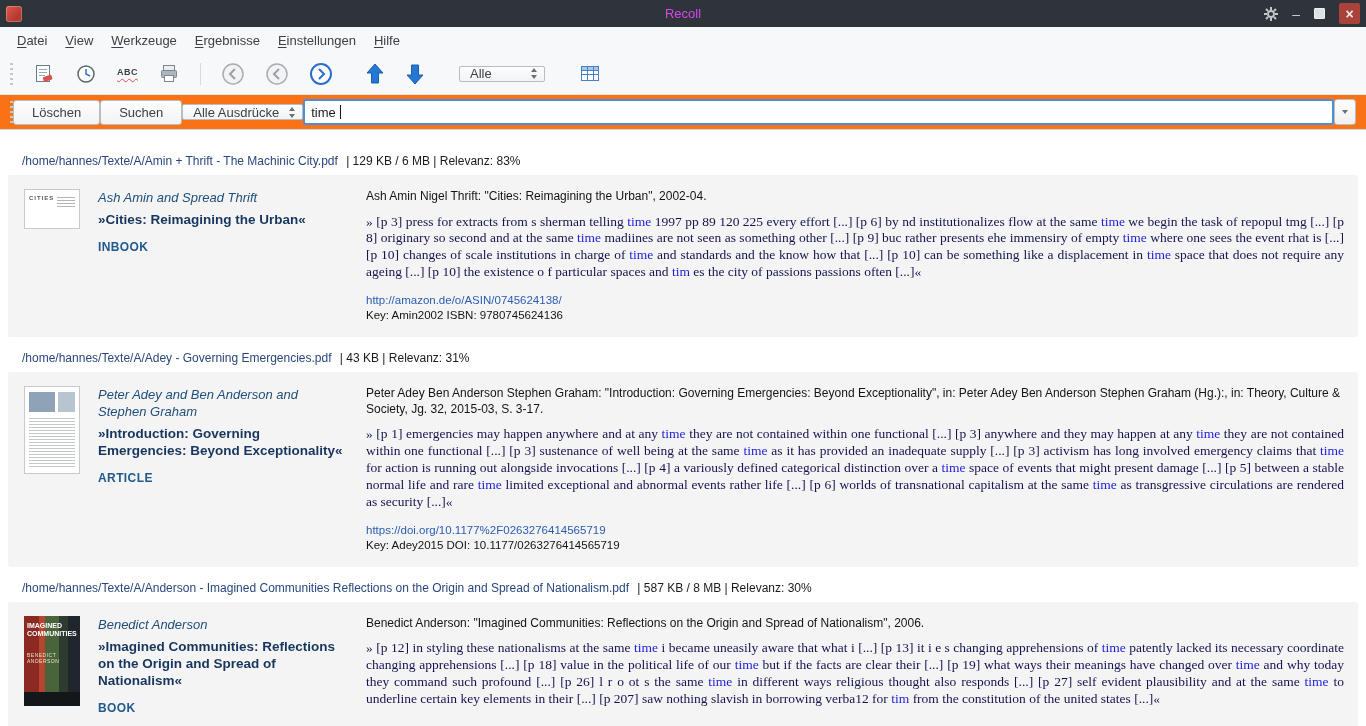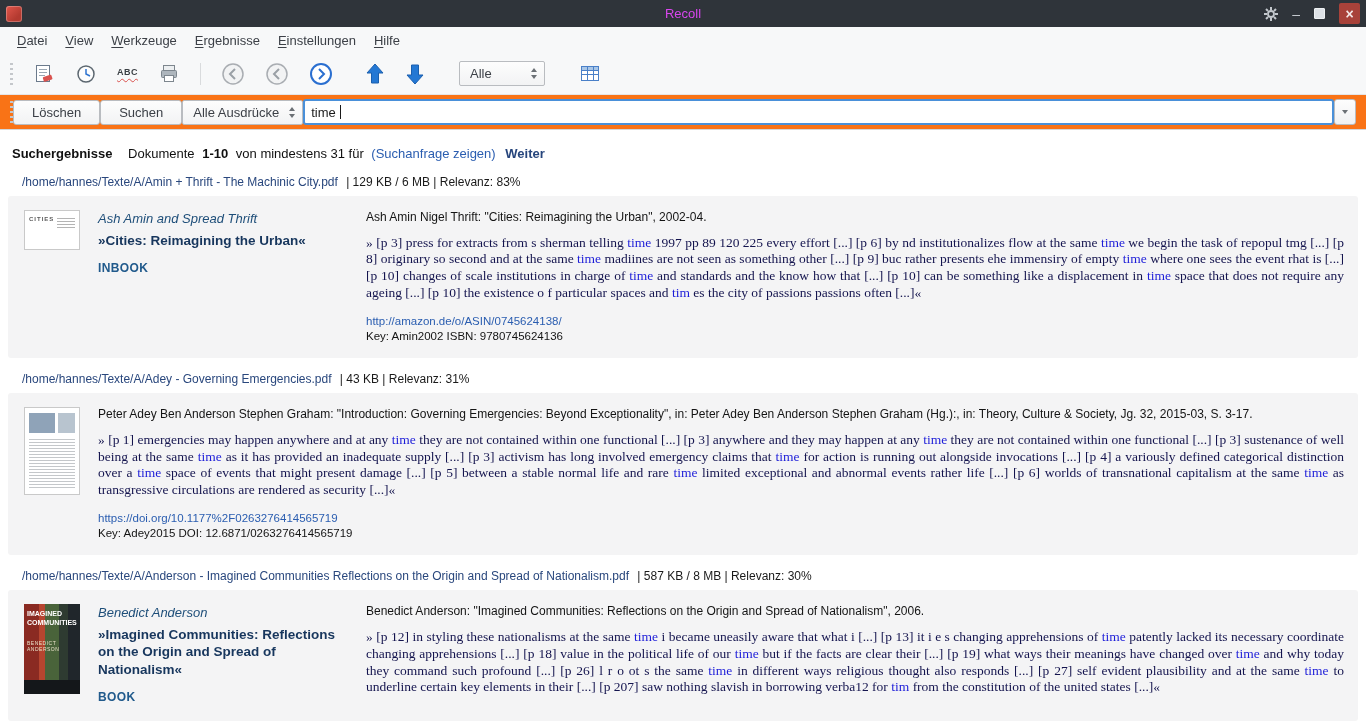"Alle" .combo { height: 25px -> 16px }
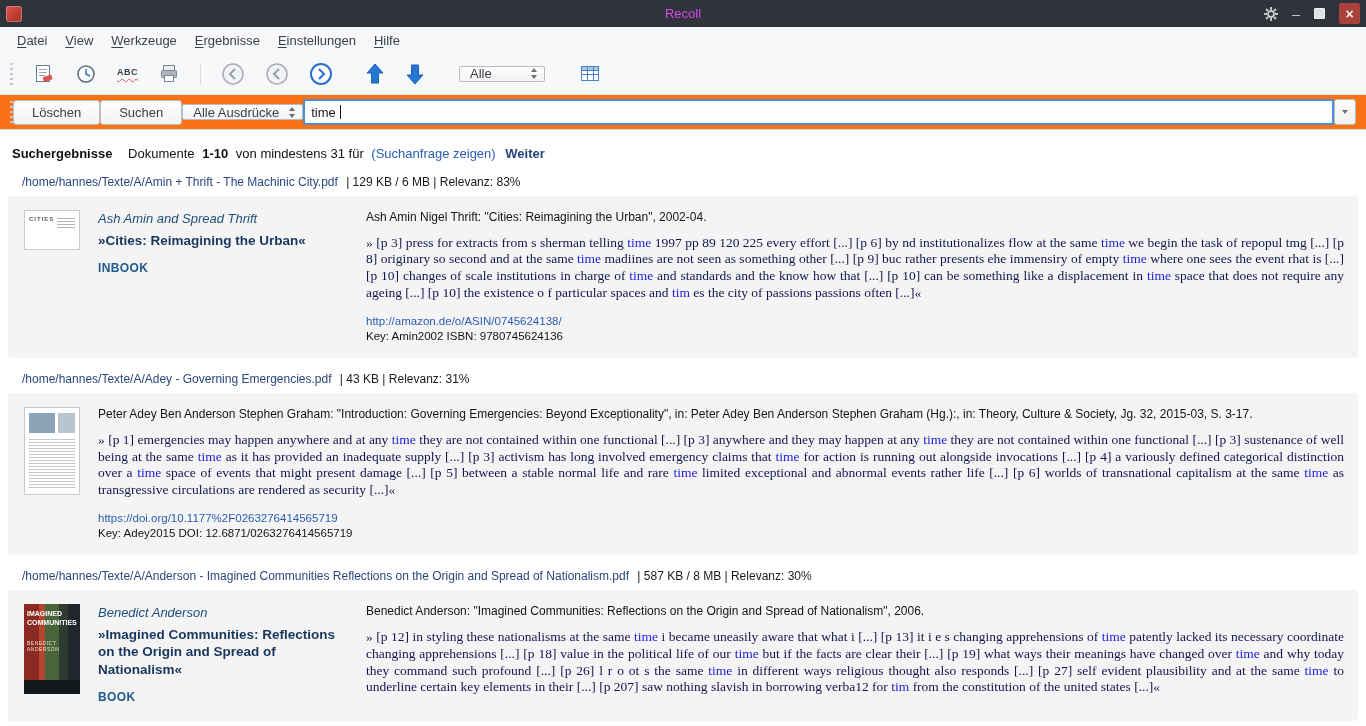"Suchergebnisse Dokumente 1-10 von" div.results-header { html: <div> <span>Suchergebnisse</span> <span>Dokumente</span> <span>1-10</span> <span>von mindestens 31 für</span> <span>(Suchanfrage zeigen)</span> <span>Weiter</span> </div> -> none }
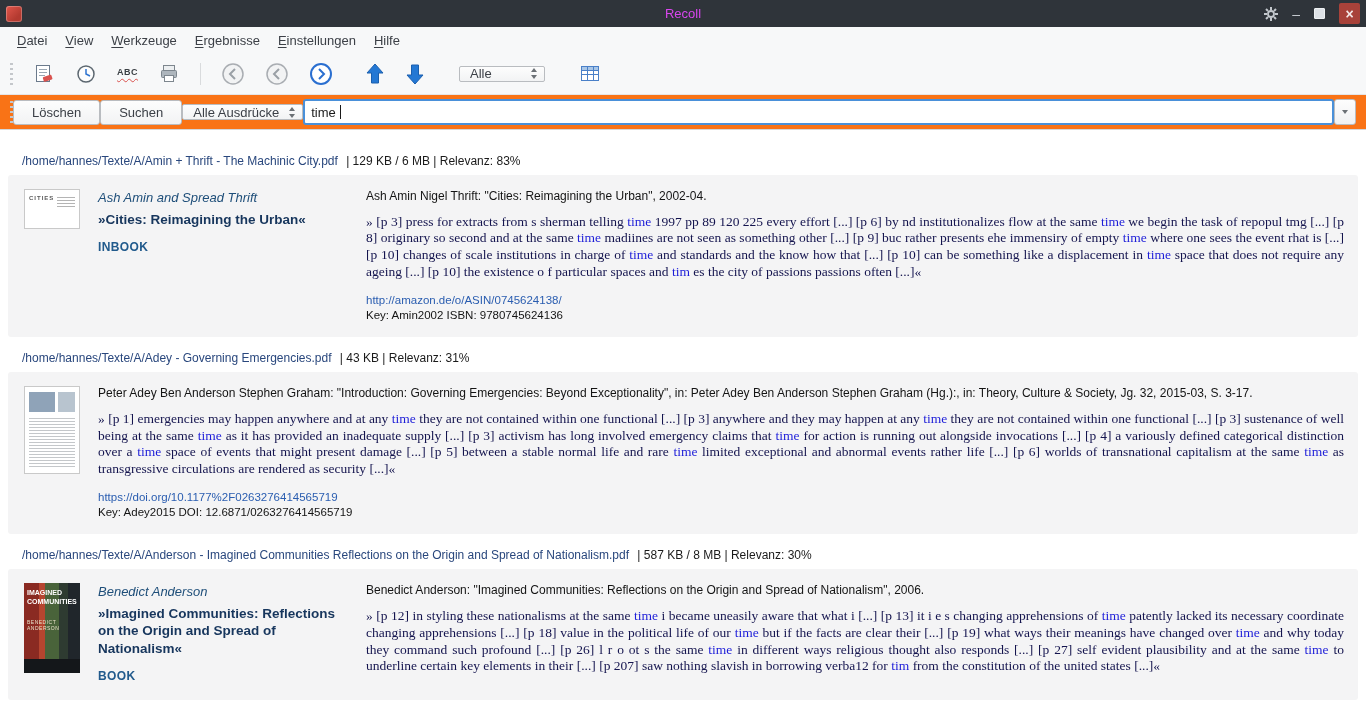"Peter Adey and Ben Anderson" div.result-mid { html: none -> <div> <div>Peter Adey and Ben Anderson and Stephen Graham</div> <div>»Introduction: Governing Emergencies: Beyond Exceptionality«</div> <div>ARTICLE</div> </div> }
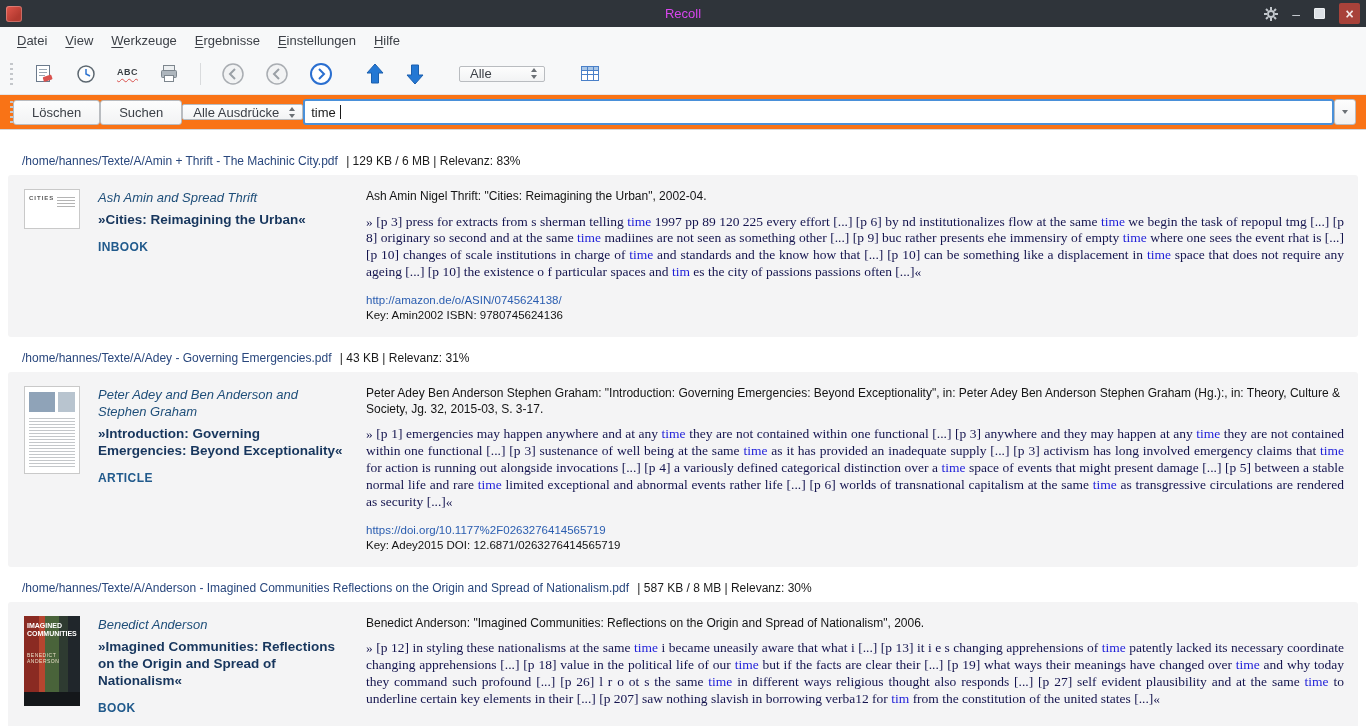"Key: Adey2015 DOI:" div.key { text: 12.6871/0263276414565719 -> 10.1177/0263276414565719 }
